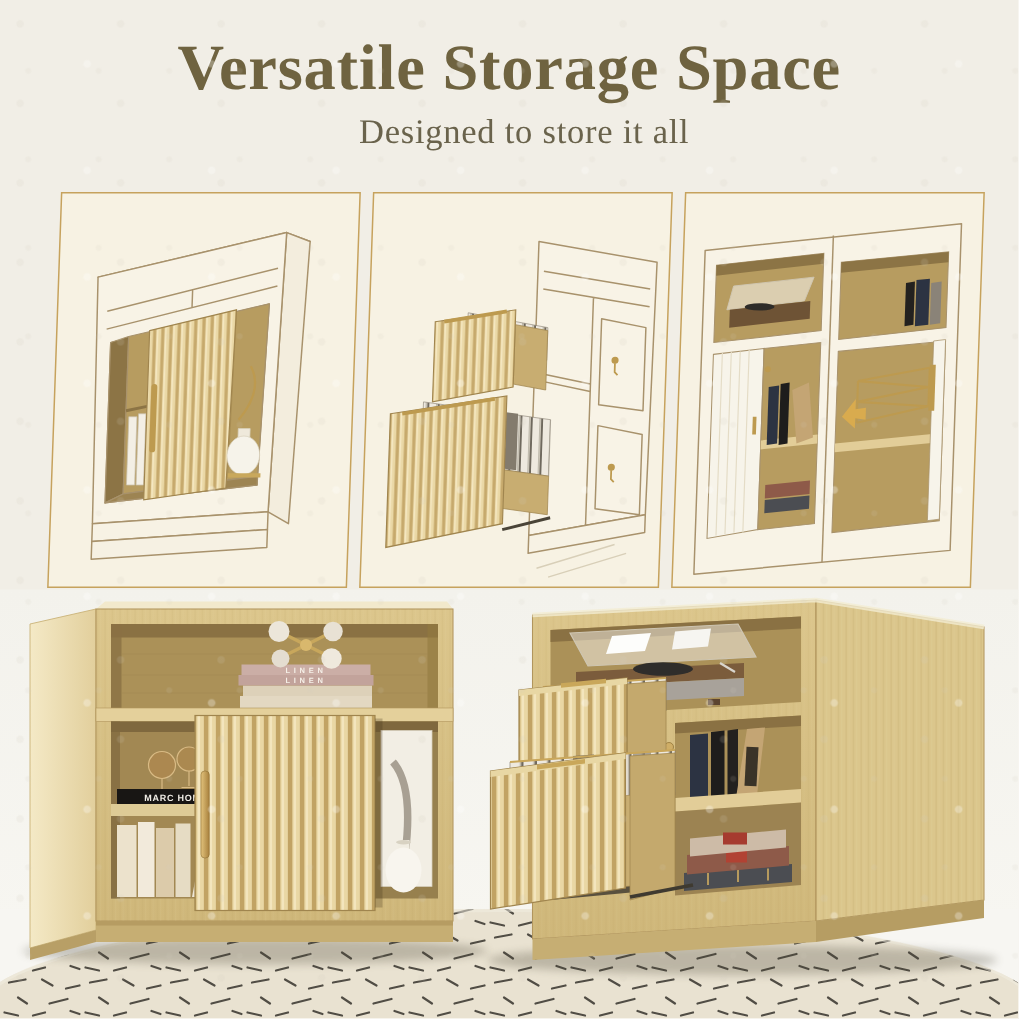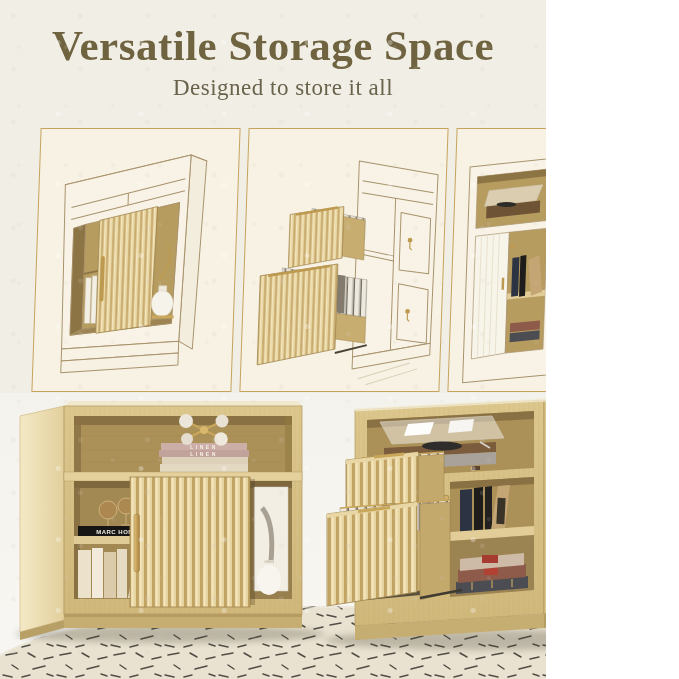"Versatile Storage Space" .canvas { width: 546px -> 679px }
